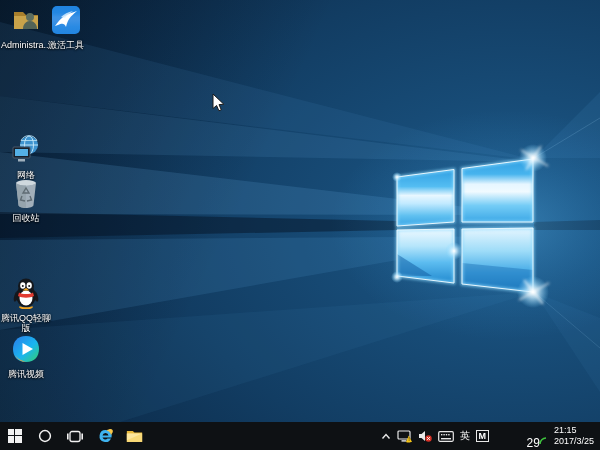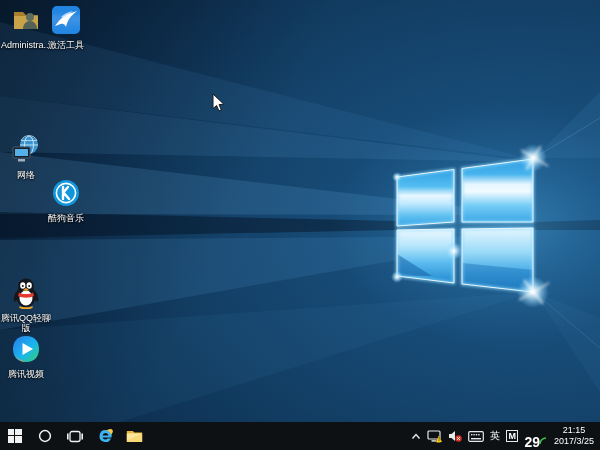"回收站" div.dicon { html: none -> <div> <div> <svg> <ellipse></ellipse> <path></path> <path></path> <path></path> <path></path> <path></path> </svg> </div> <div>回收站</div> </div> }
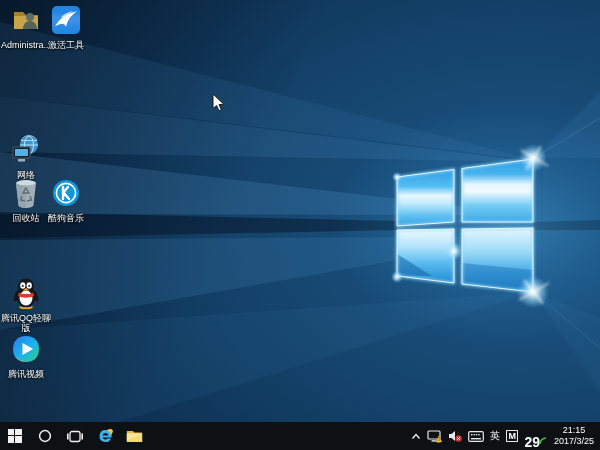"酷狗音乐" div.dicon { html: <div> <div> <svg> <circle></circle> <circle></circle> <path></path> </svg> </div> <div>酷狗音乐</div> </div> -> none }
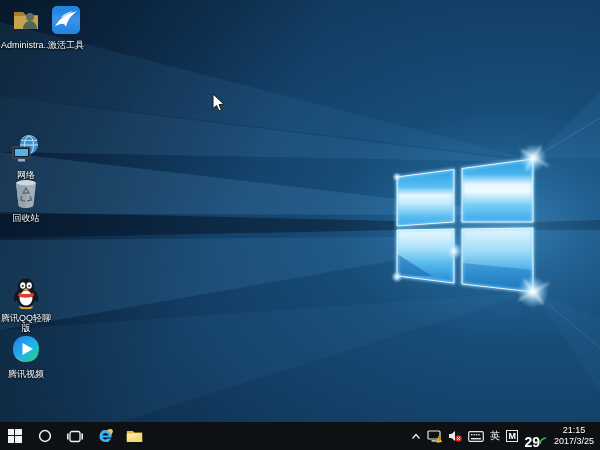"21:15" #clock { text-align: center -> none }
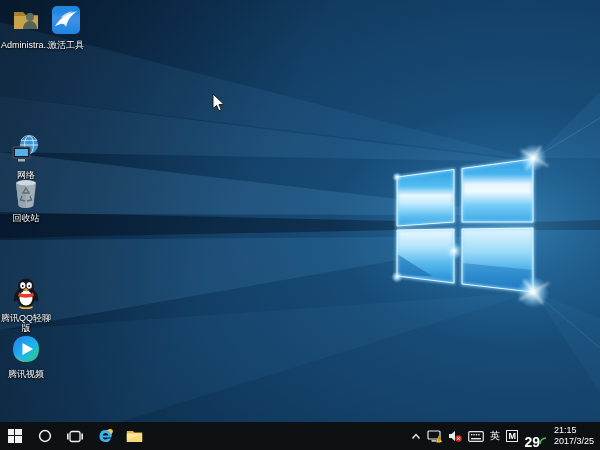"29" .temp-val { font-size: 14px -> 12px; font-weight: bold -> normal; margin-left: none -> 32px }
